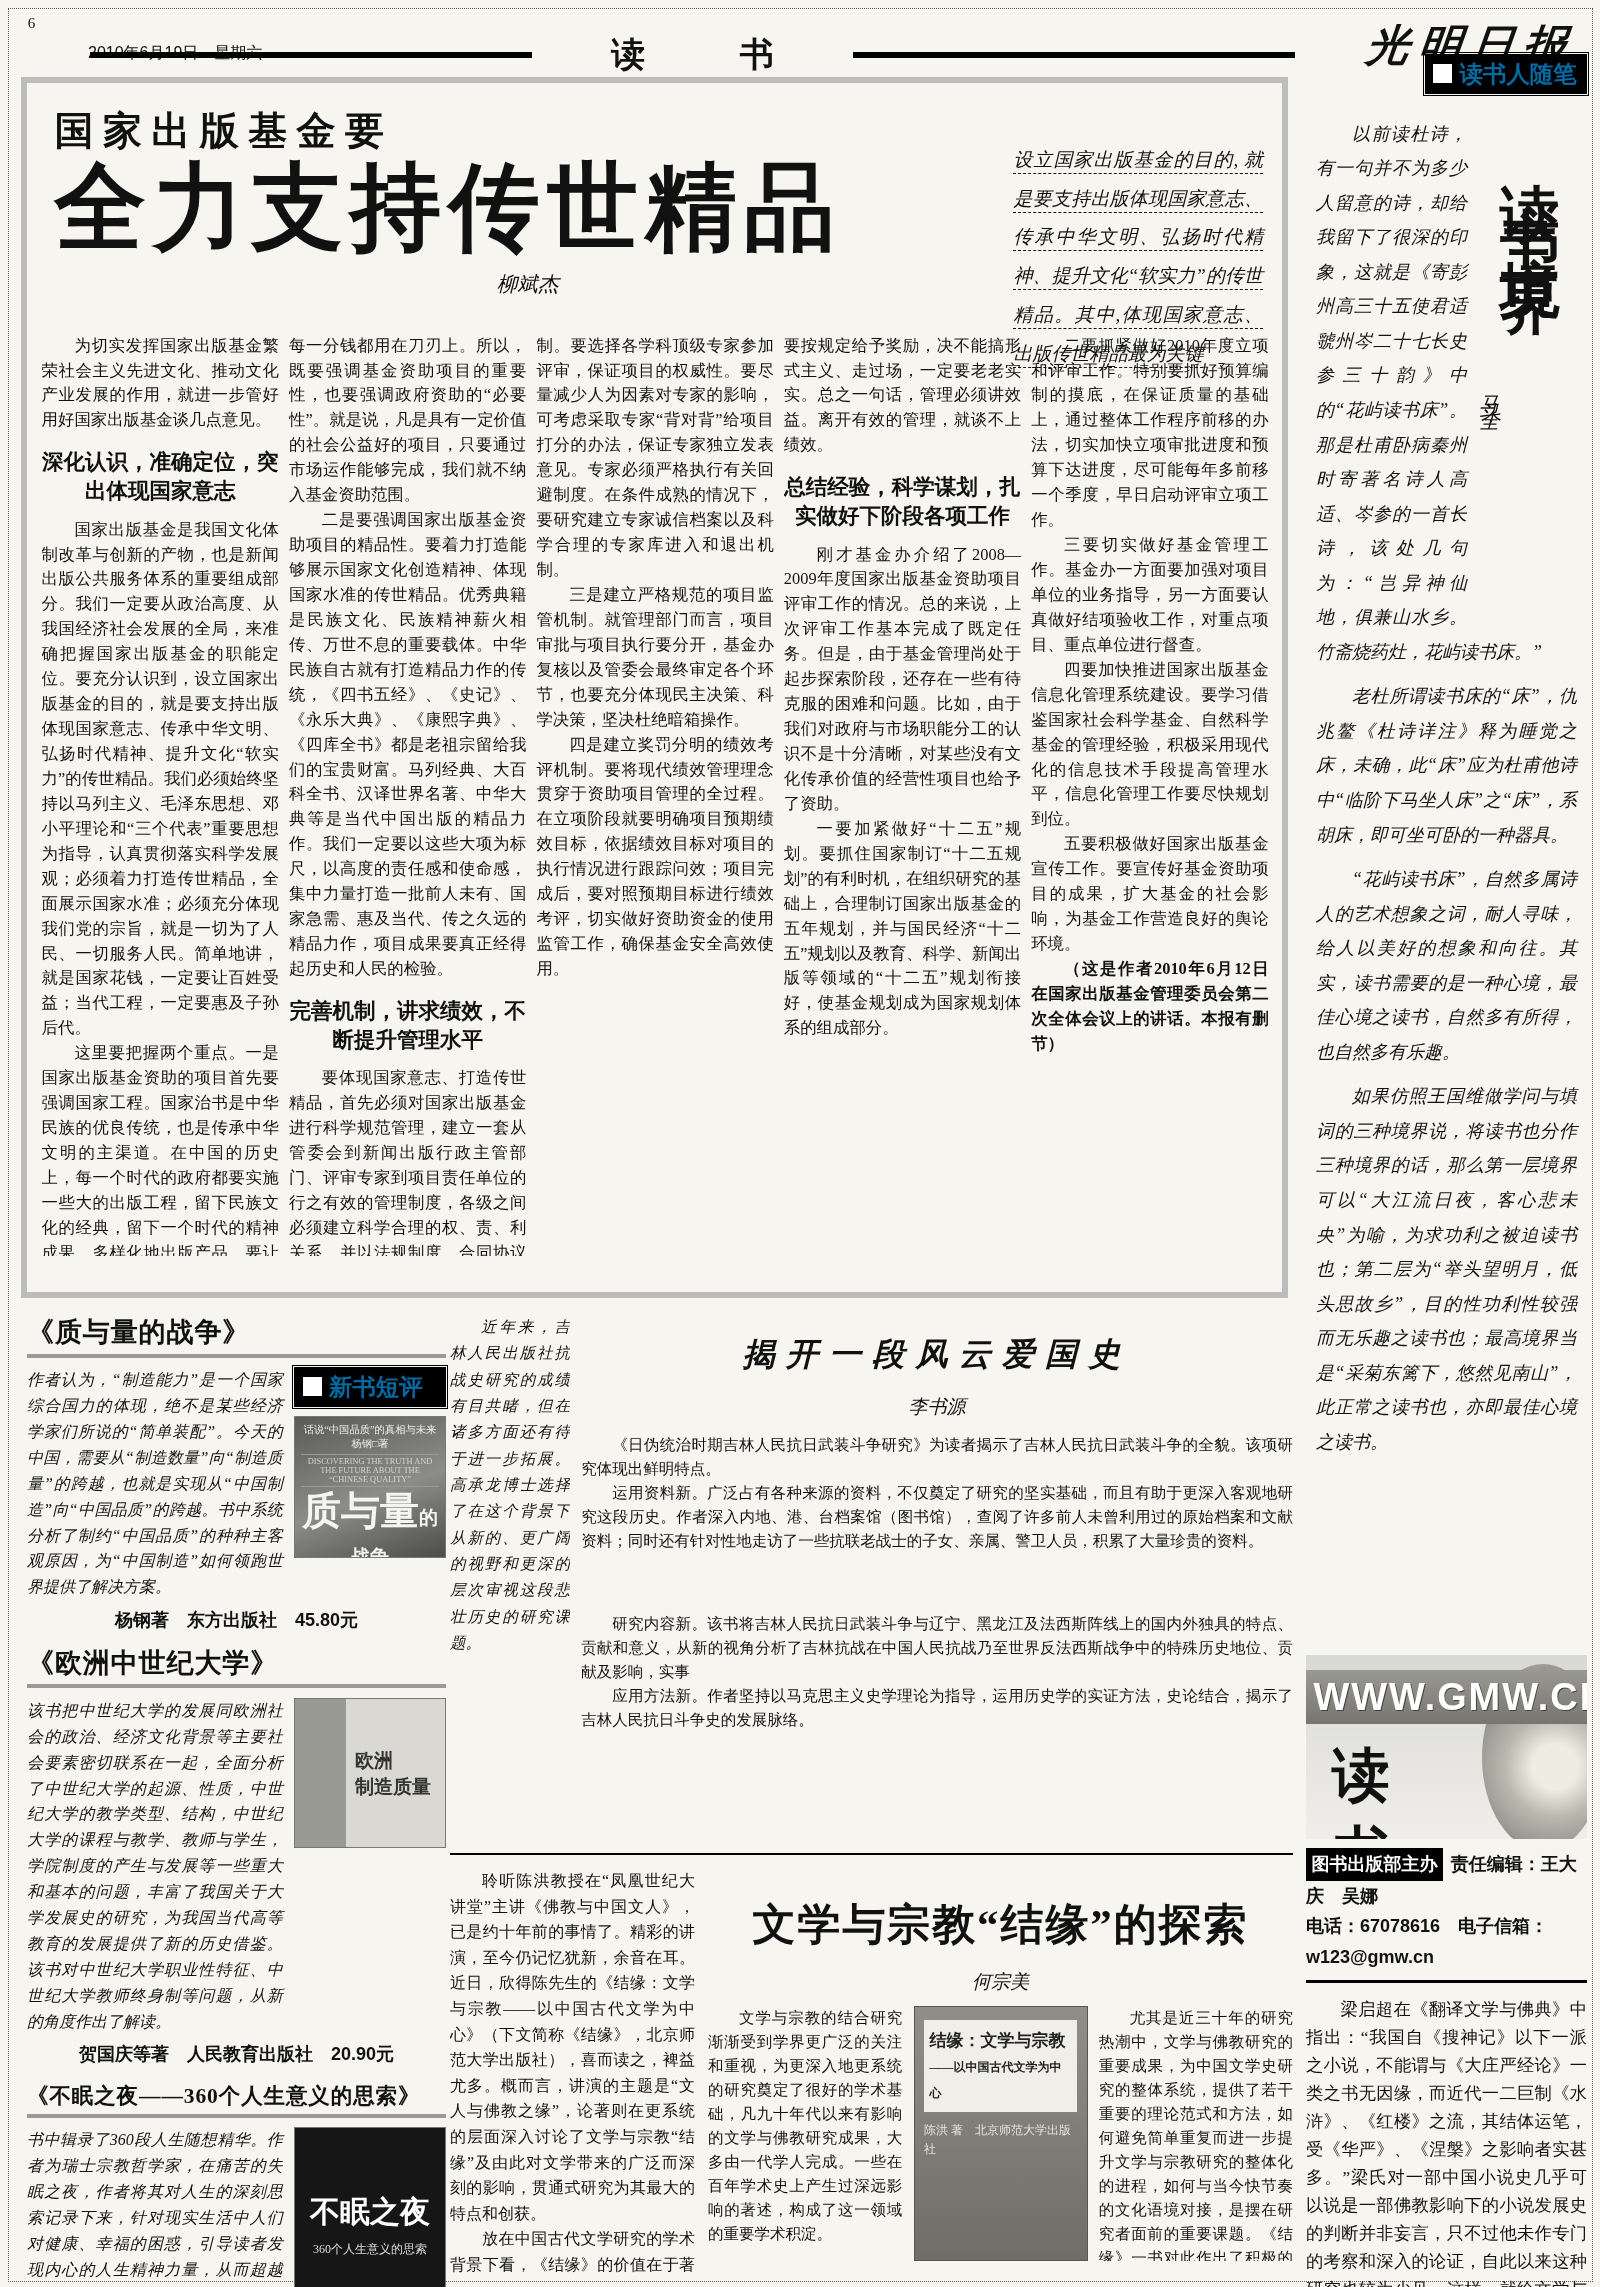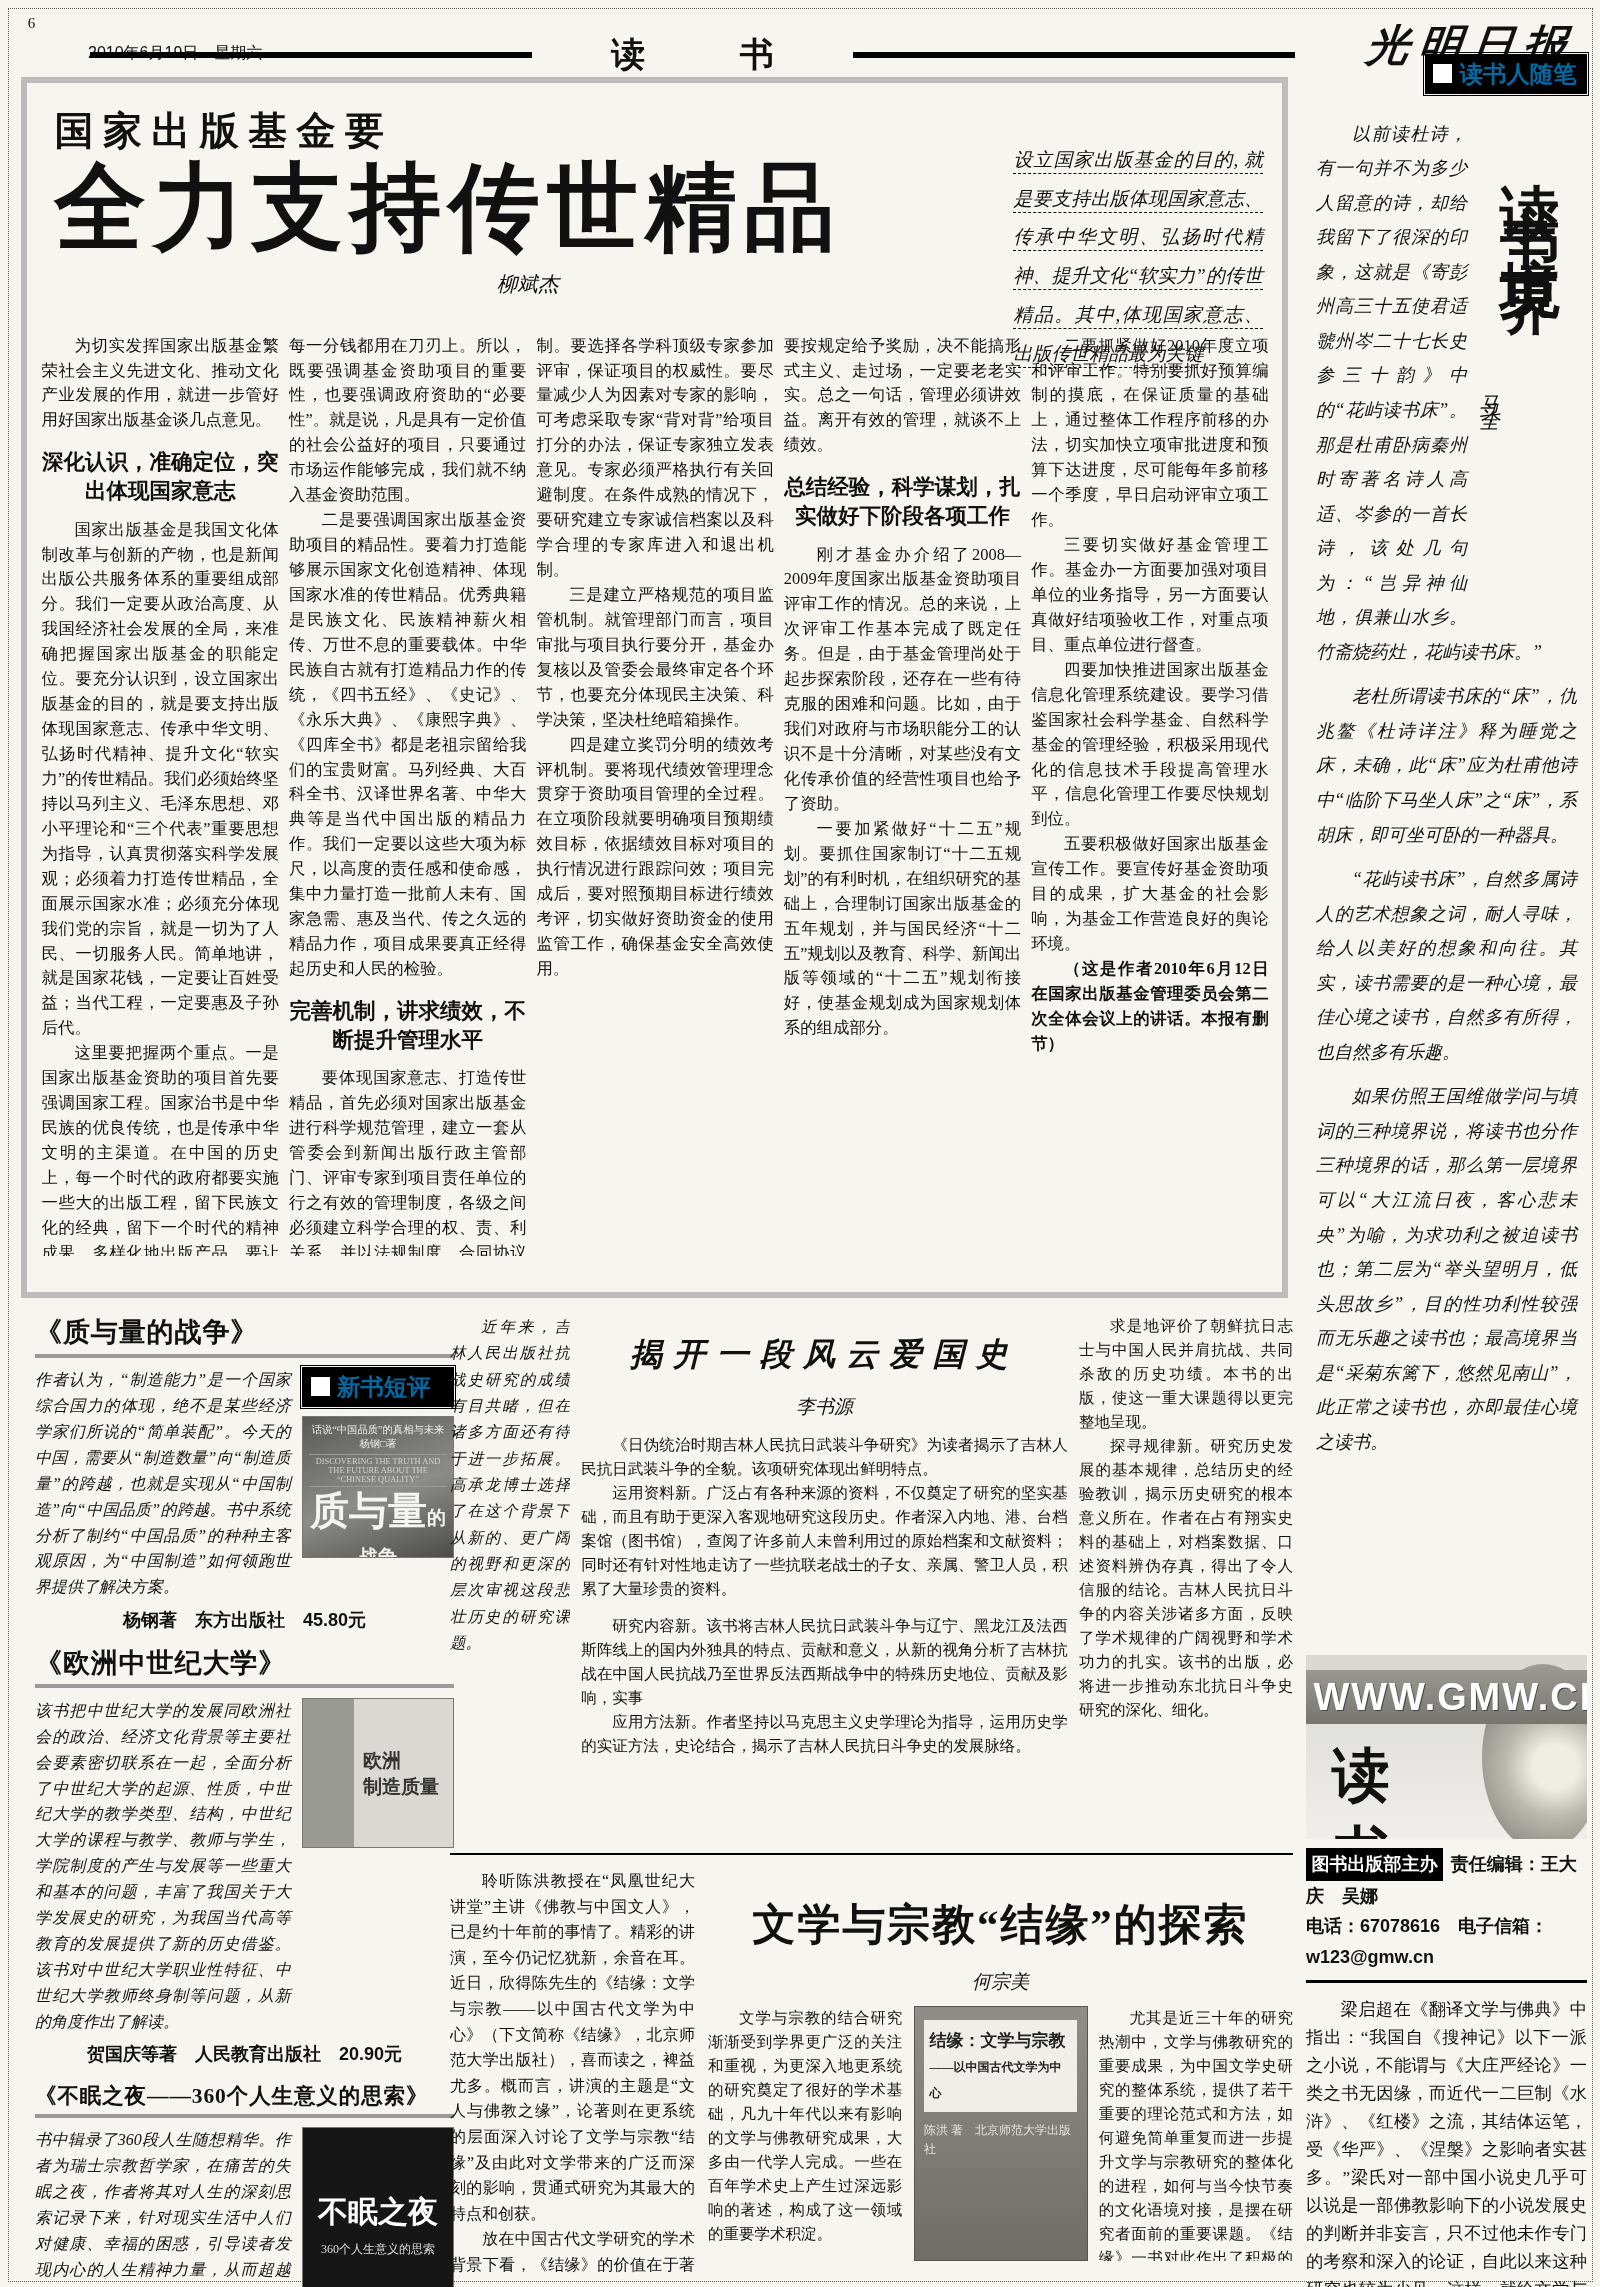"《质与量的战争》" .books { left: 35px -> 27px }
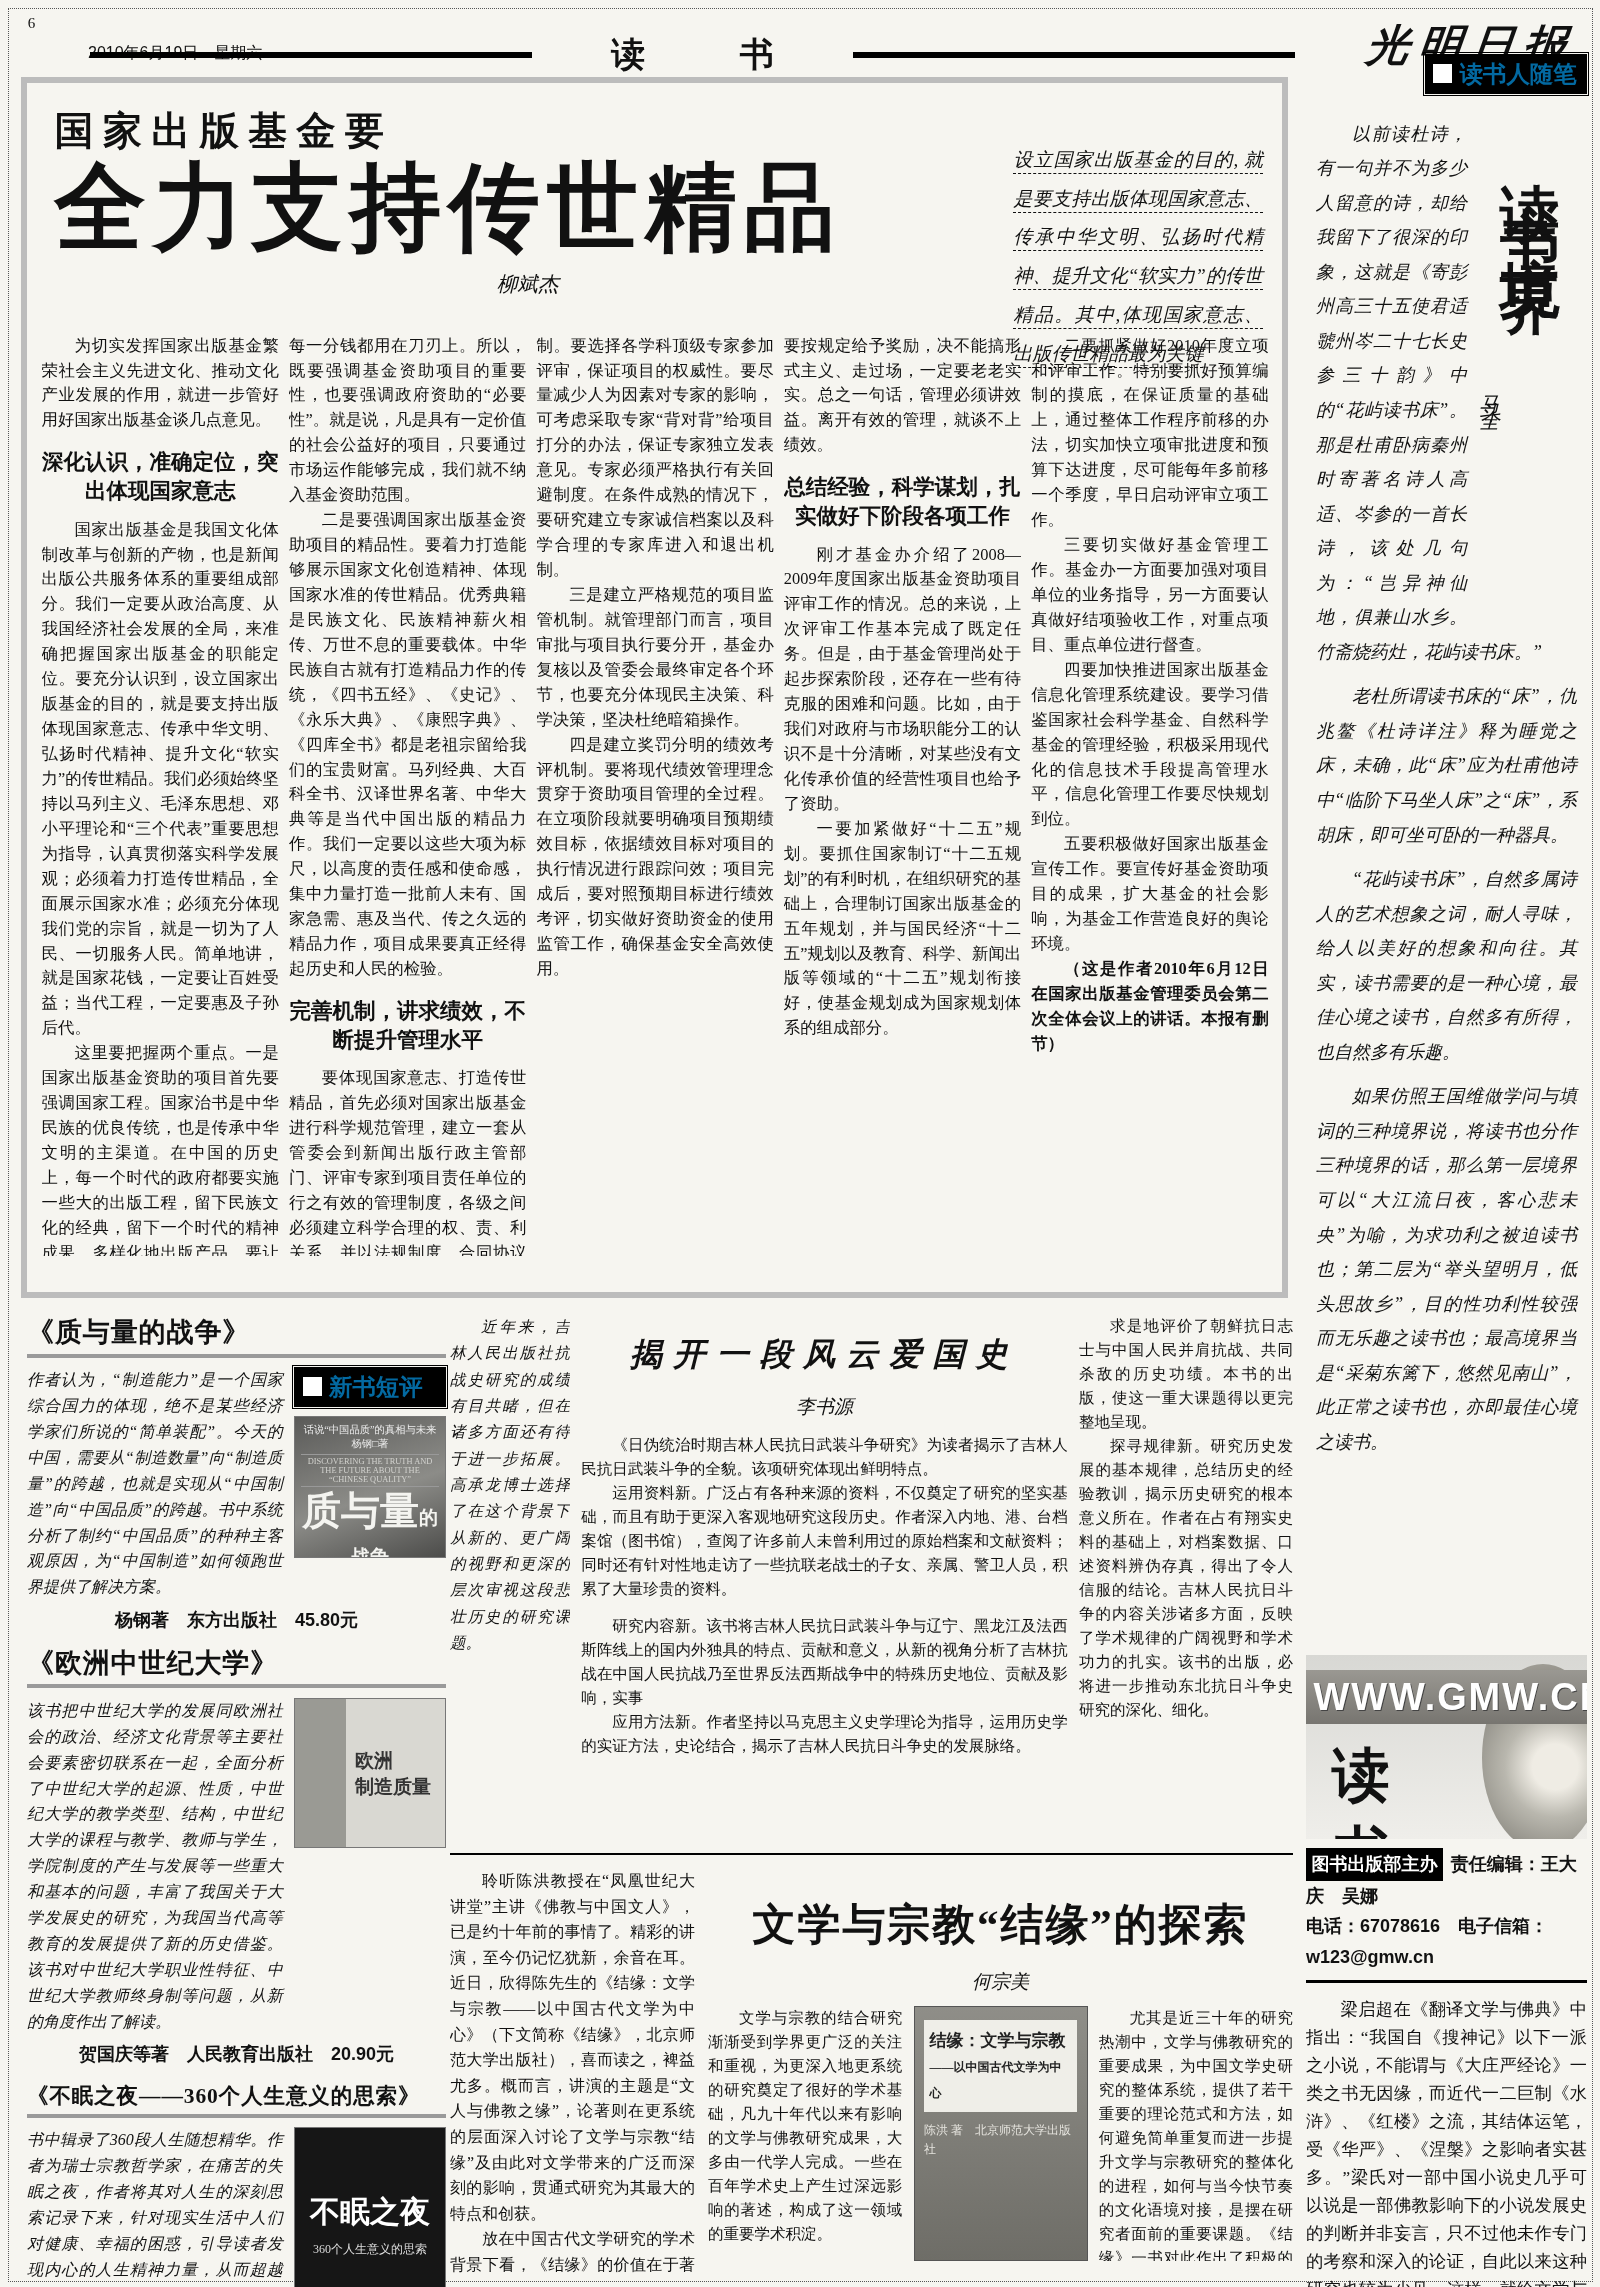"求是地评价了朝鲜抗日志士与中国人民并肩抗战、共同杀敌的历史功绩。本书的出版，使这" div.jk-right { html: <div> <p>求是地评价了朝鲜抗日志士与中国人民并肩抗战、共同杀敌的历史功绩。本书的出版，使这一重大课题得以更完整地呈现。</p> <p>探寻规律新。研究历史发展的基本规律，总结历史的经验教训，揭示历史研究的根本意义所在。作者在占有翔实史料的基础上，对档案数据、口述资料辨伪存真，得出了令人信服的结论。吉林人民抗日斗争的内容关涉诸多方面，反映了学术规律的广阔视野和学术功力的扎实。该书的出版，必将进一步推动东北抗日斗争史研究的深化、细化。</p> </div> -> none }
